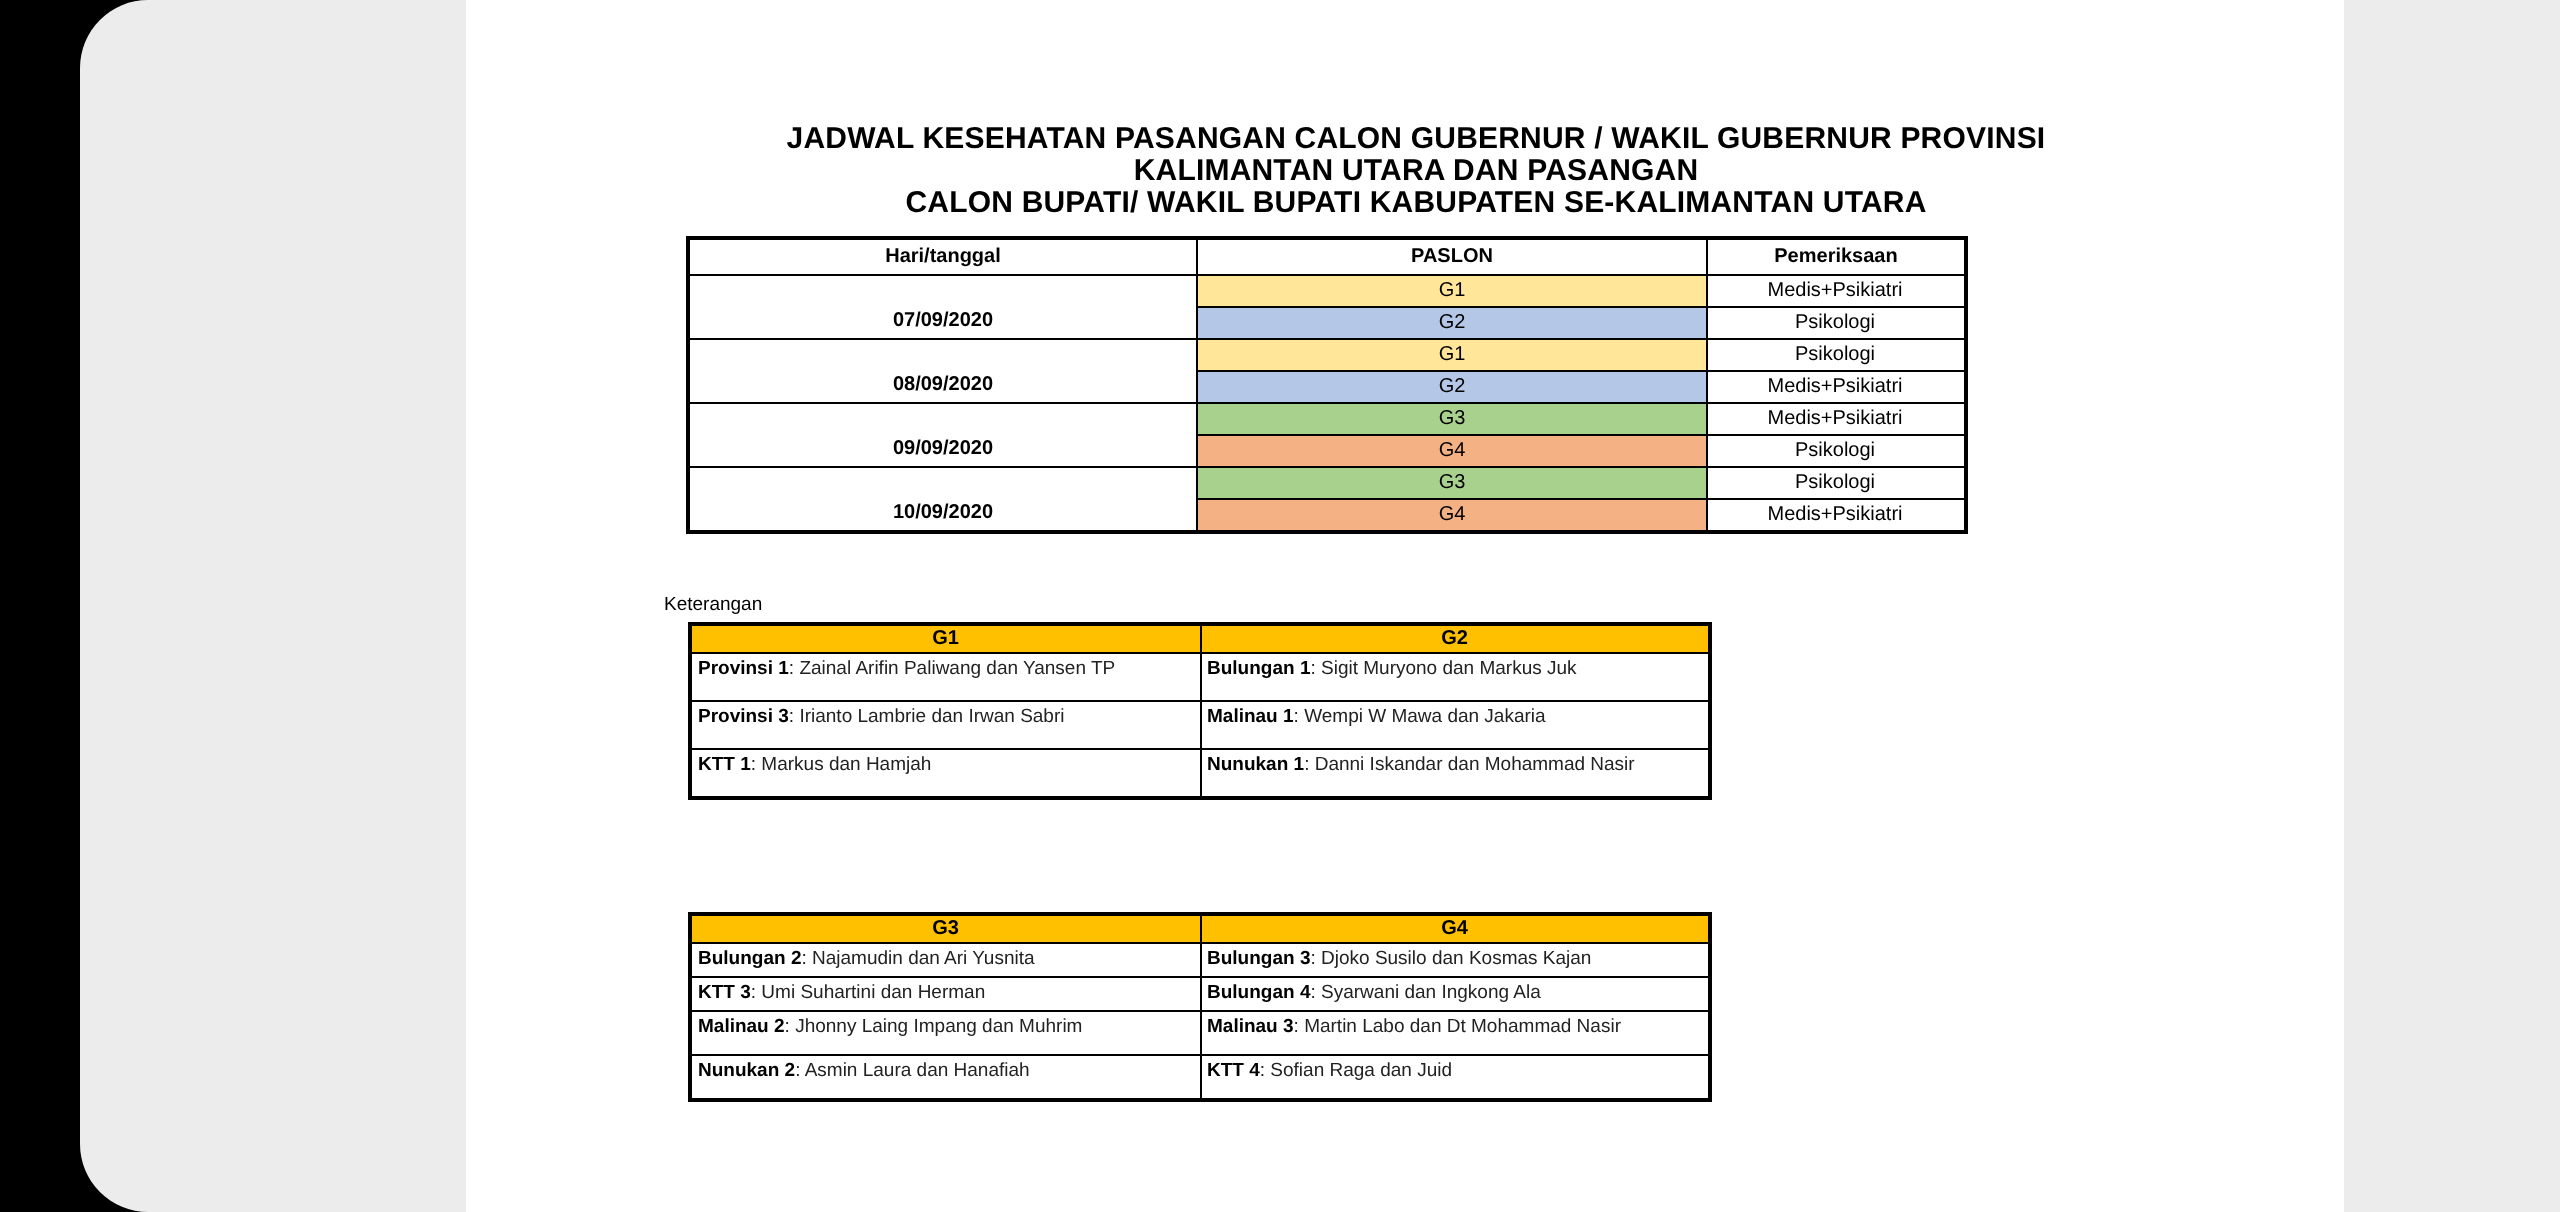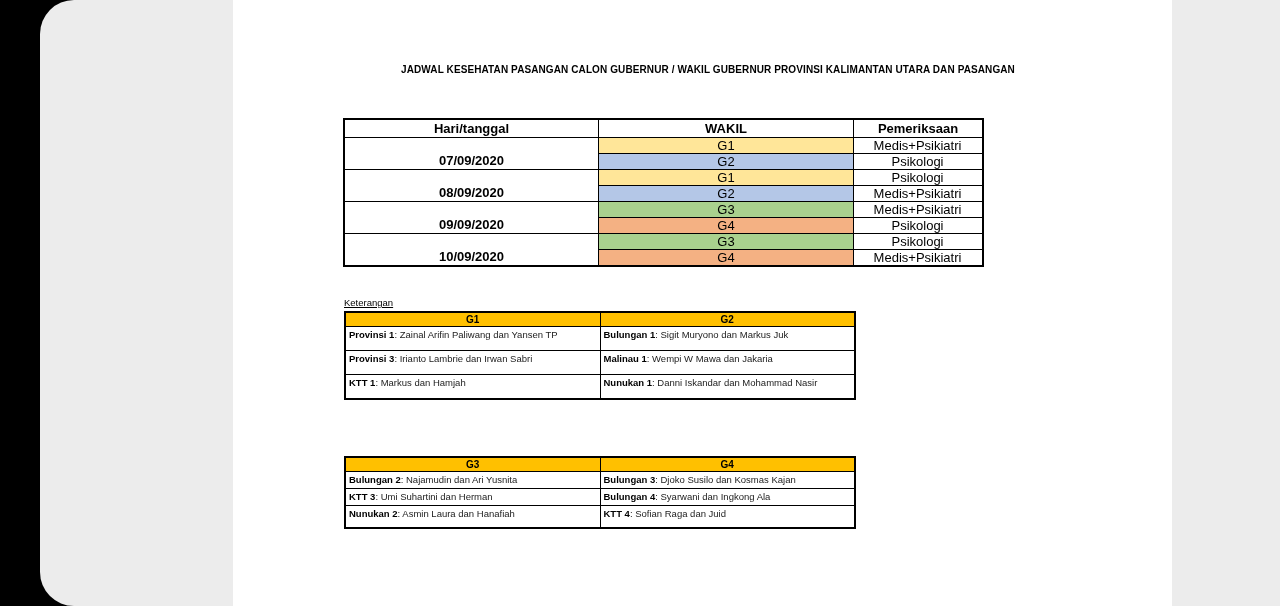"JADWAL KESEHATAN PASANGAN CALON GUBERNUR" #doc-title { font-size: 10px -> 15px }
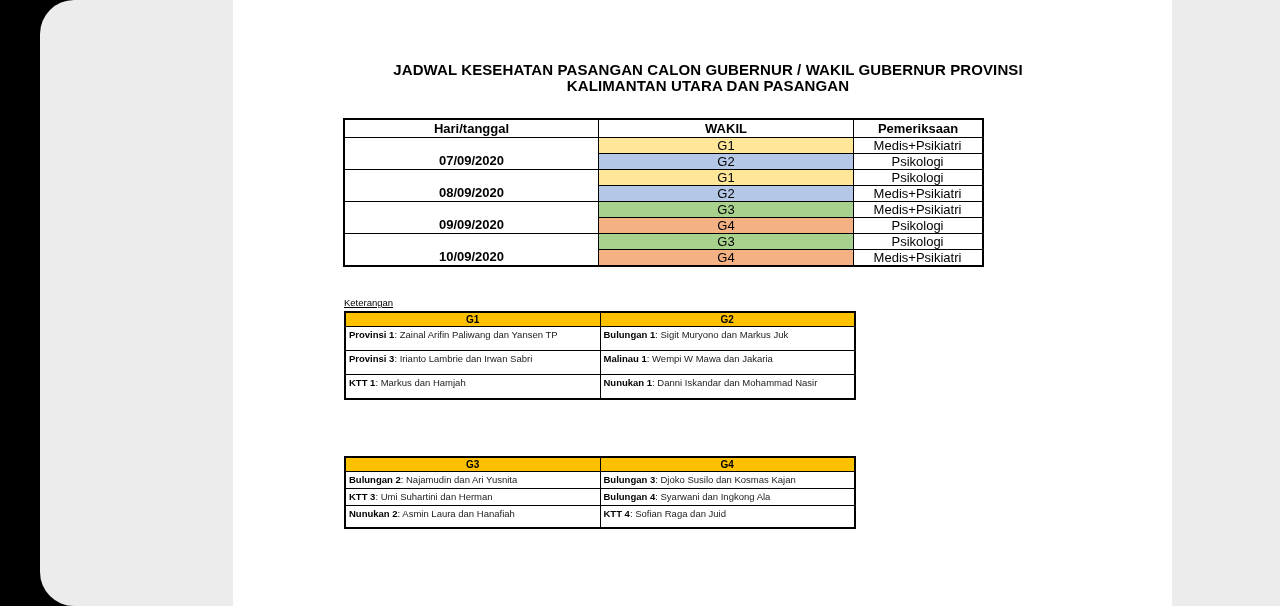"CALON BUPATI/ WAKIL BUPATI KABUPATEN" span.line2 { html: none -> <span>CALON BUPATI/ WAKIL BUPATI KABUPATEN SE-KALIMANTAN UTARA</span> }
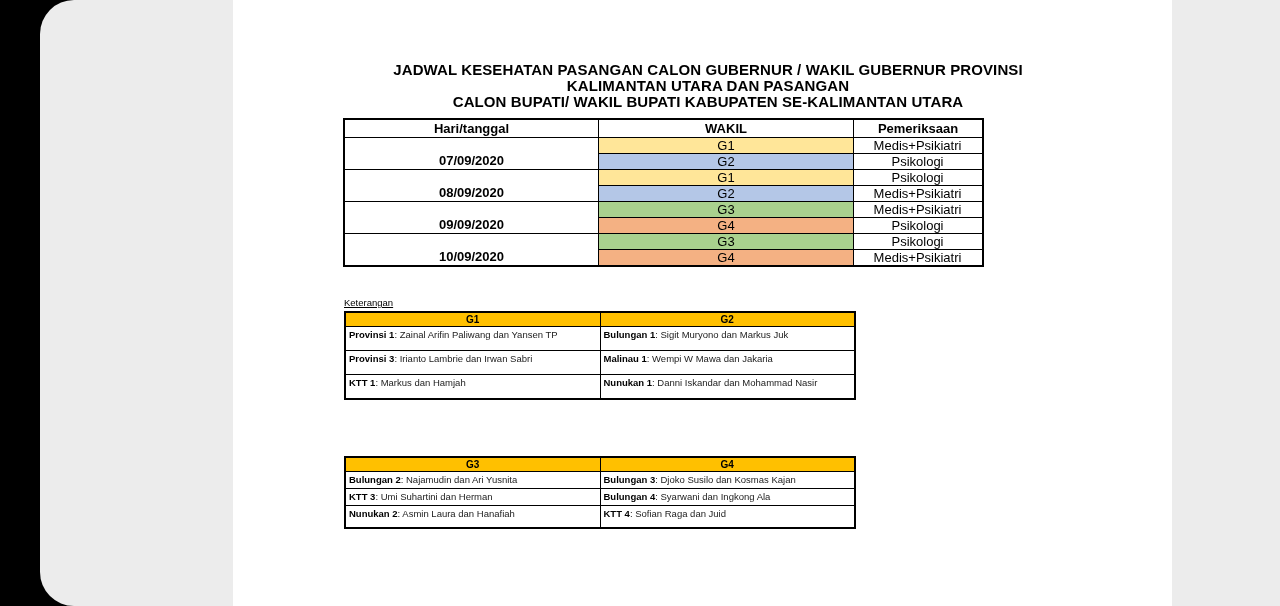"Hari/tanggal" #schedule-table th, #schedule-table td { font-size: 13px -> 10px }
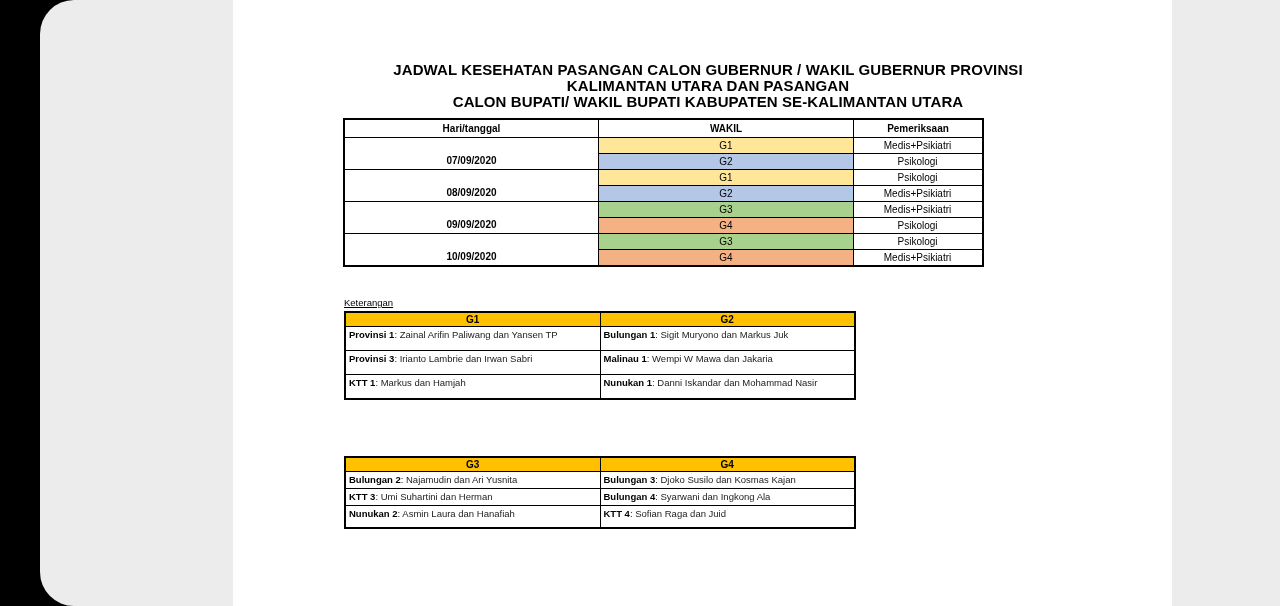"WAKIL" th { text: WAKIL -> PASLON }
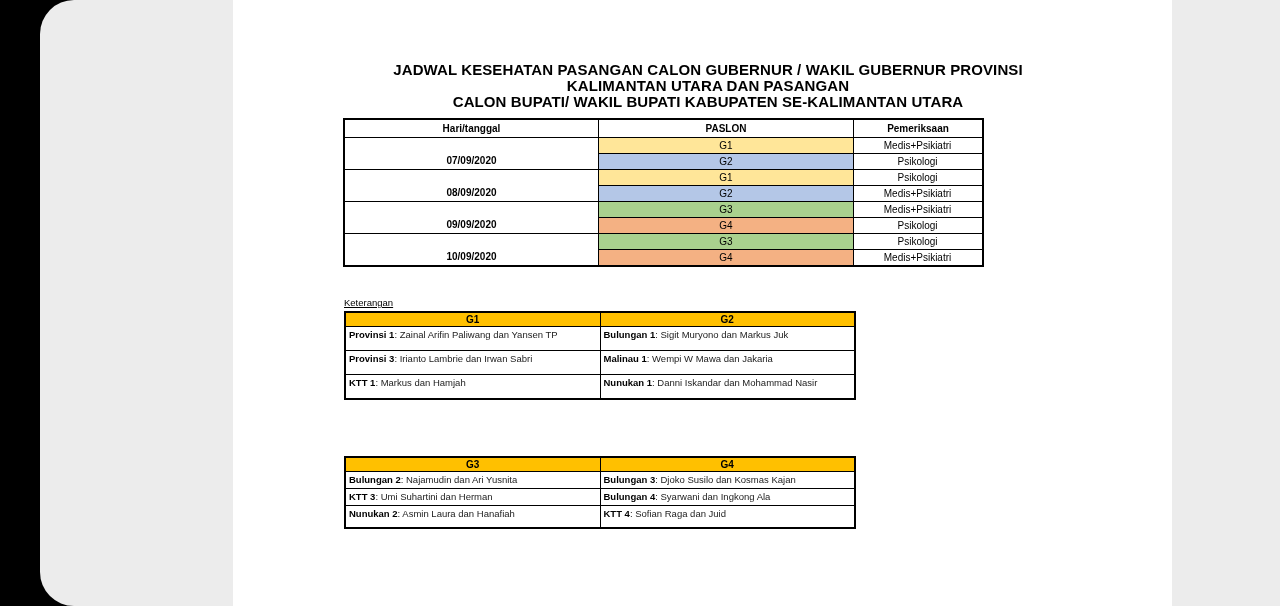"Keterangan" #keterangan-label { left: 111px -> 99px; text-decoration: underline -> none }
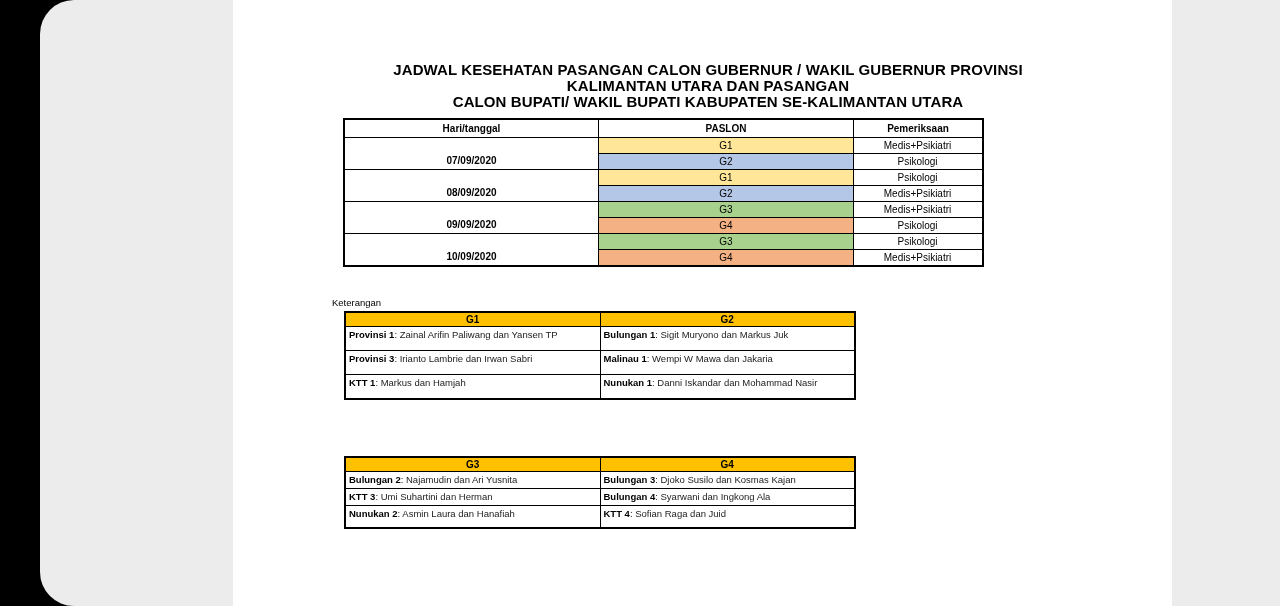"Malinau 2: Jhonny Laing Impang" tr.tall { html: none -> <tr> <td><b>Malinau 2</b><span>: Jhonny Laing Impang dan Muhrim</span></td> <td><b>Malinau 3</b><span>: Martin Labo dan Dt Mohammad Nasir</span></td> </tr> }
